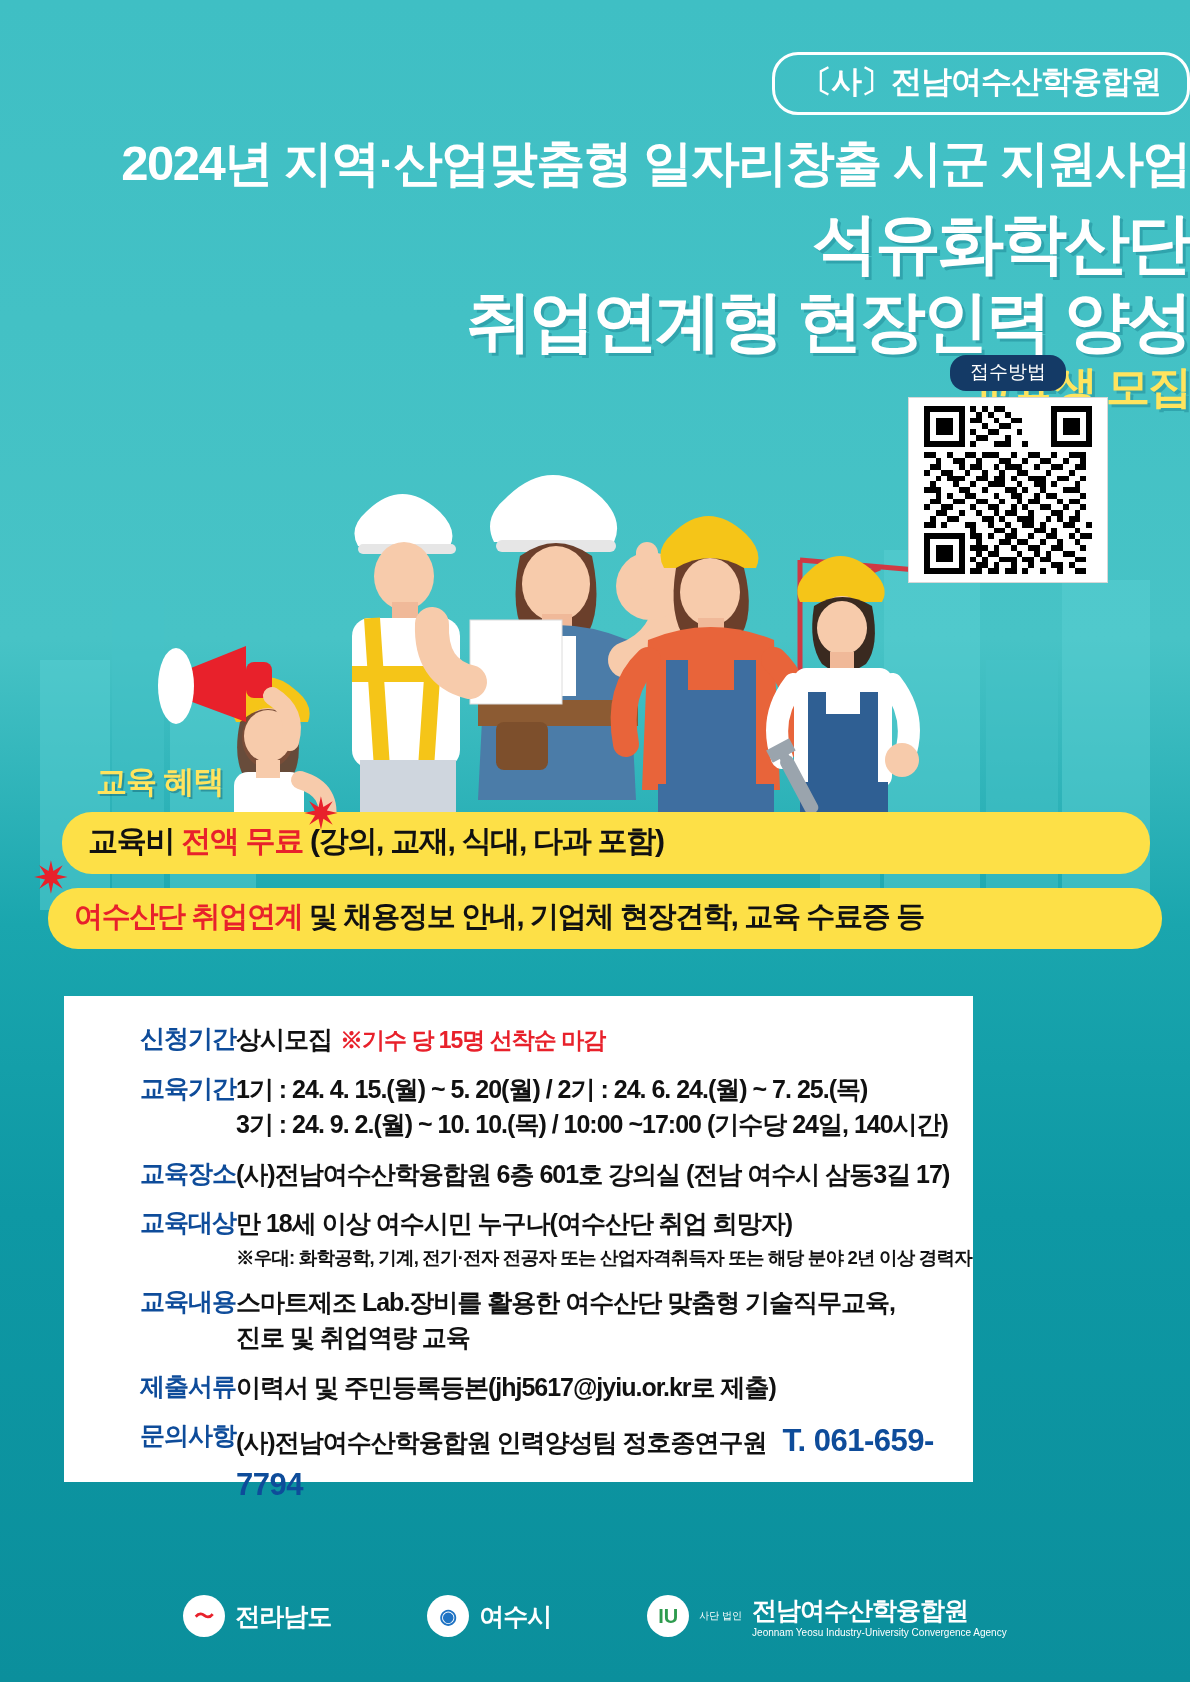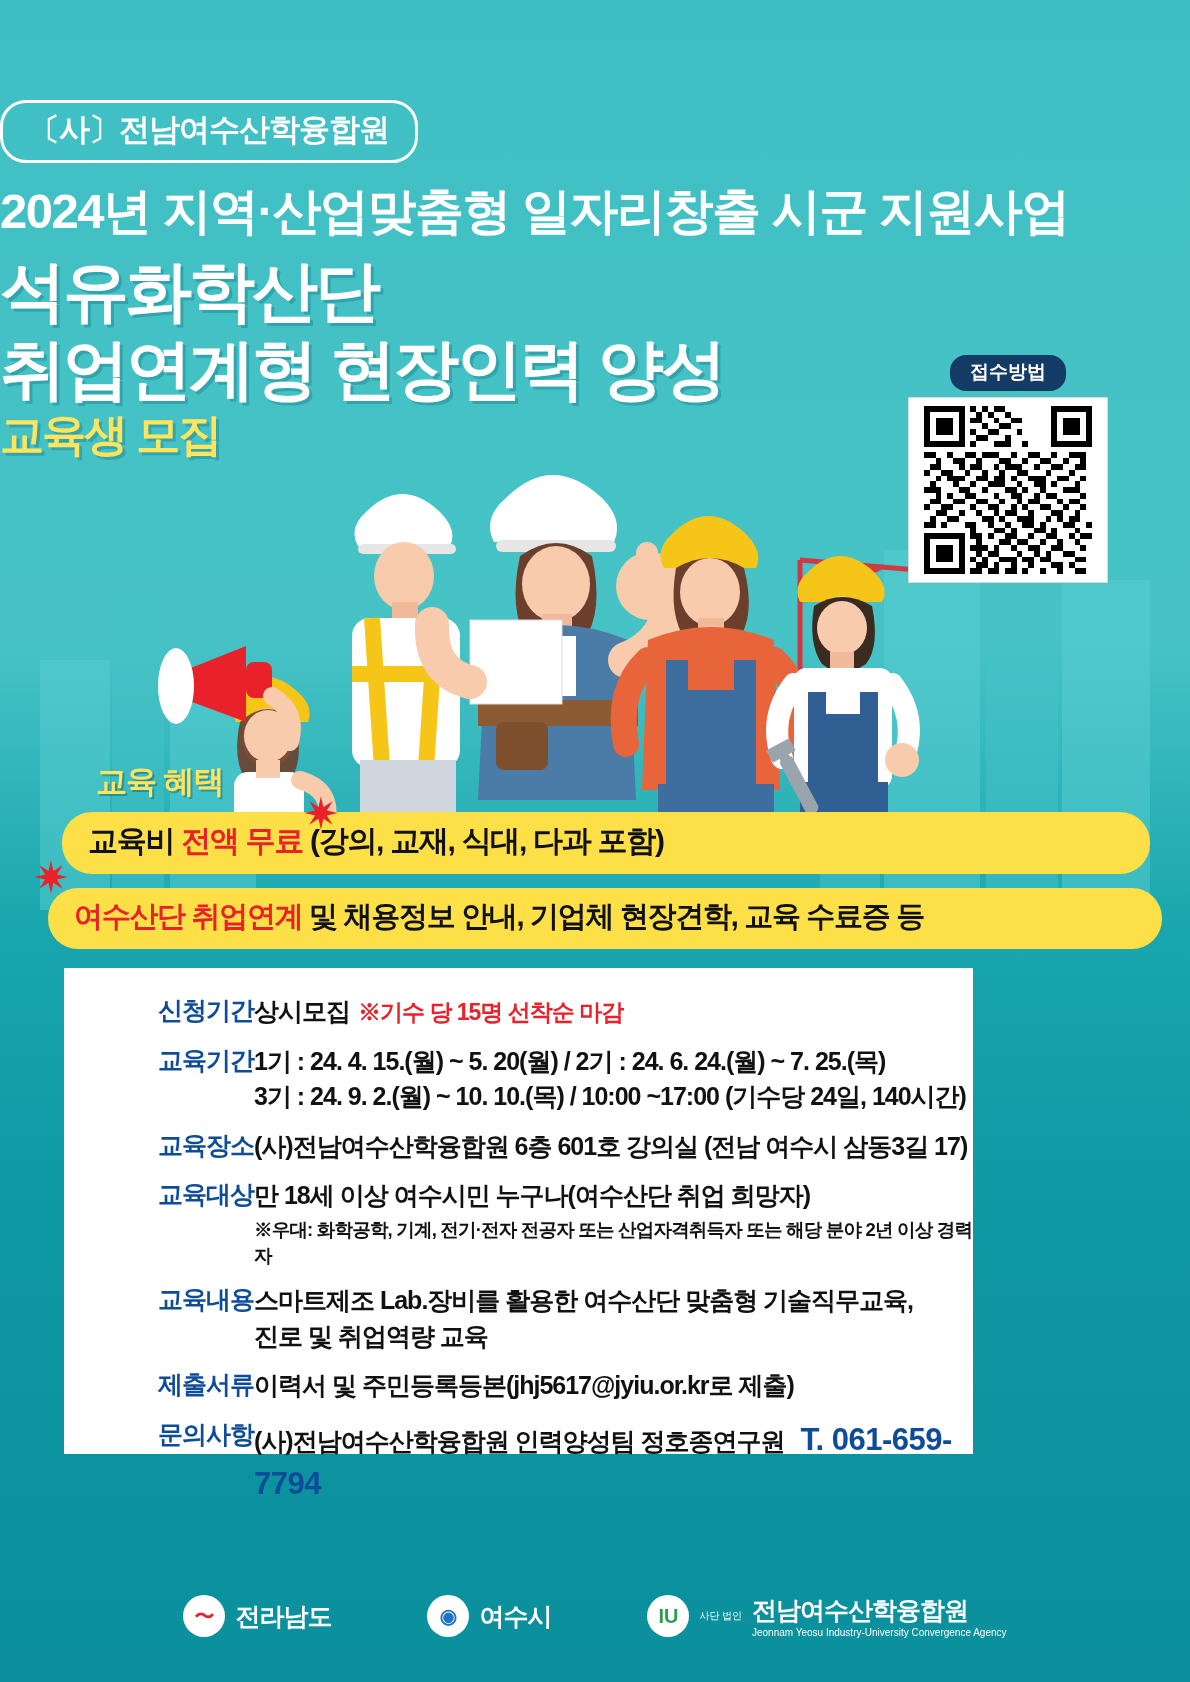"〔사〕전남여수산학융합원" .header { margin-top: 48px -> none; text-align: left -> right }
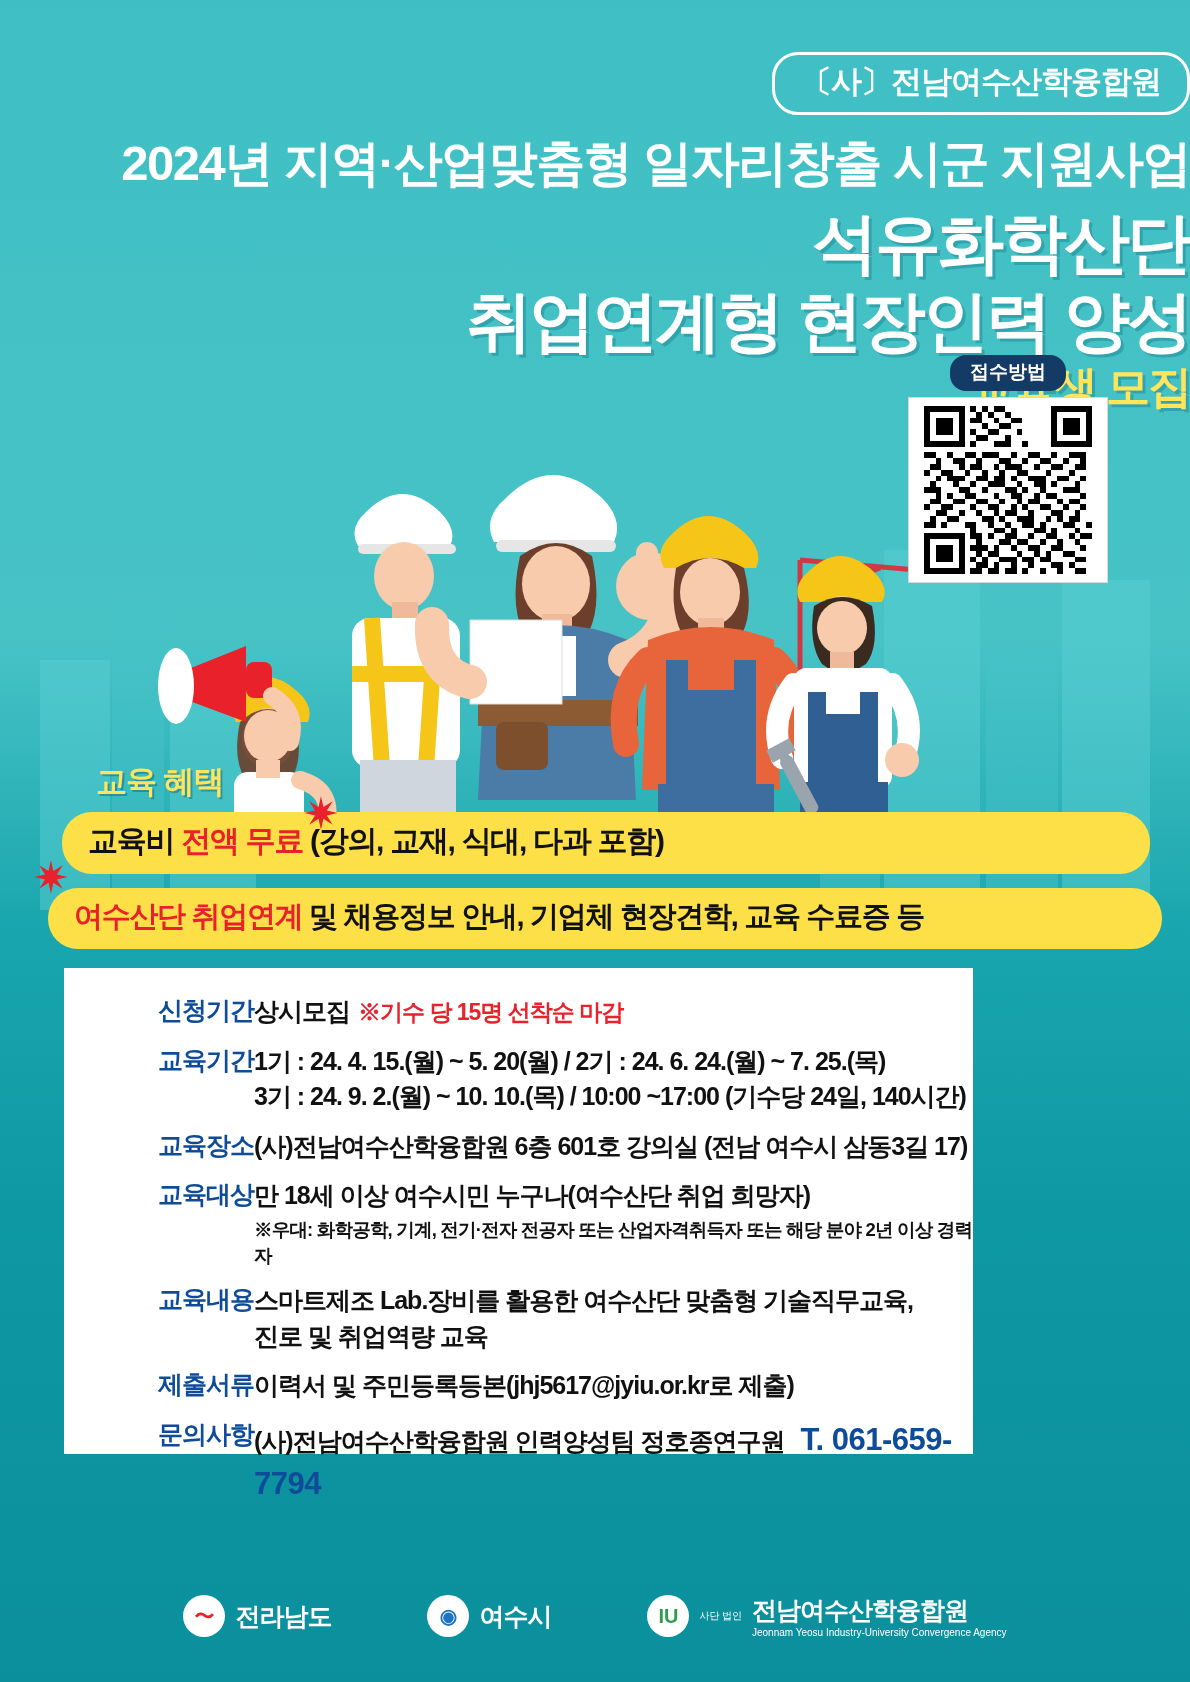"접수방법" .qr-label { font-weight: bold -> normal }
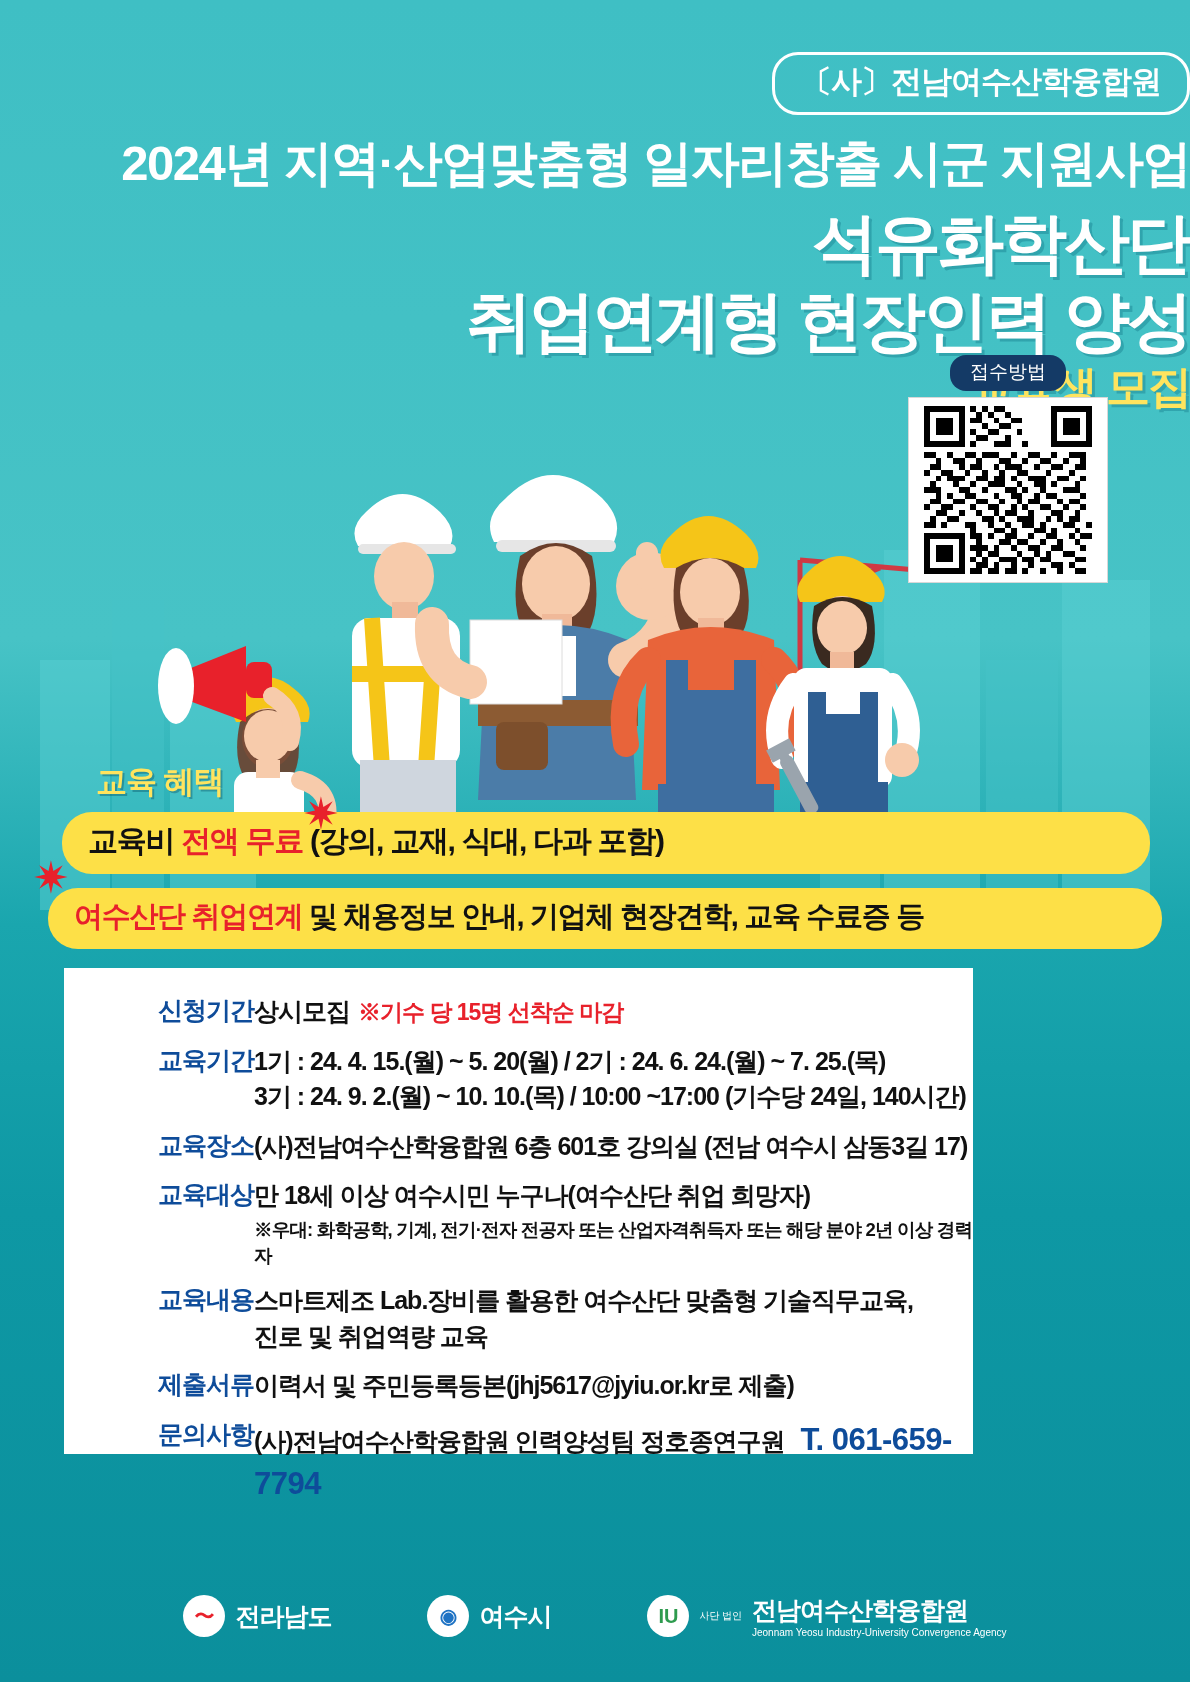"신청기간" .card { padding: 26px 0 0 18px -> 26px 0 0 0; top: 968px -> 996px }
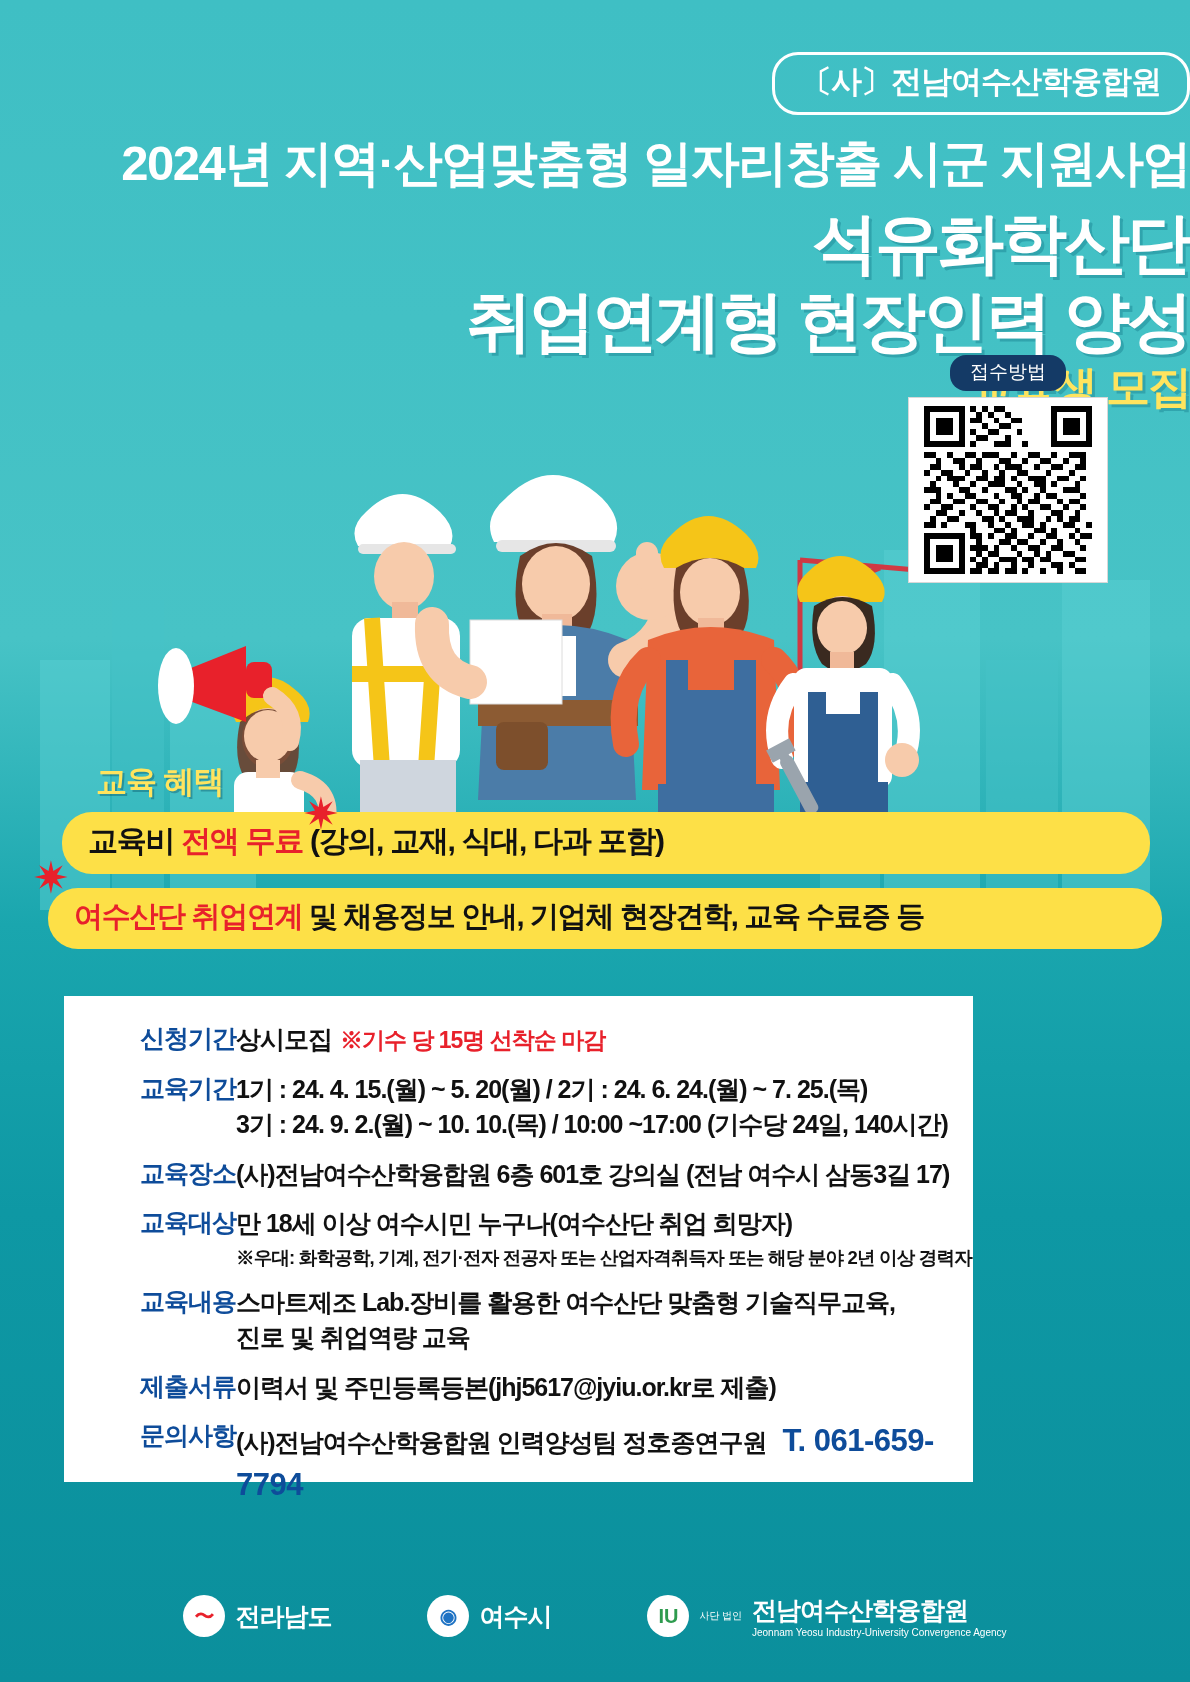"사단 법인" .logo .pre { font-family: Liberation Serif, serif -> none }
